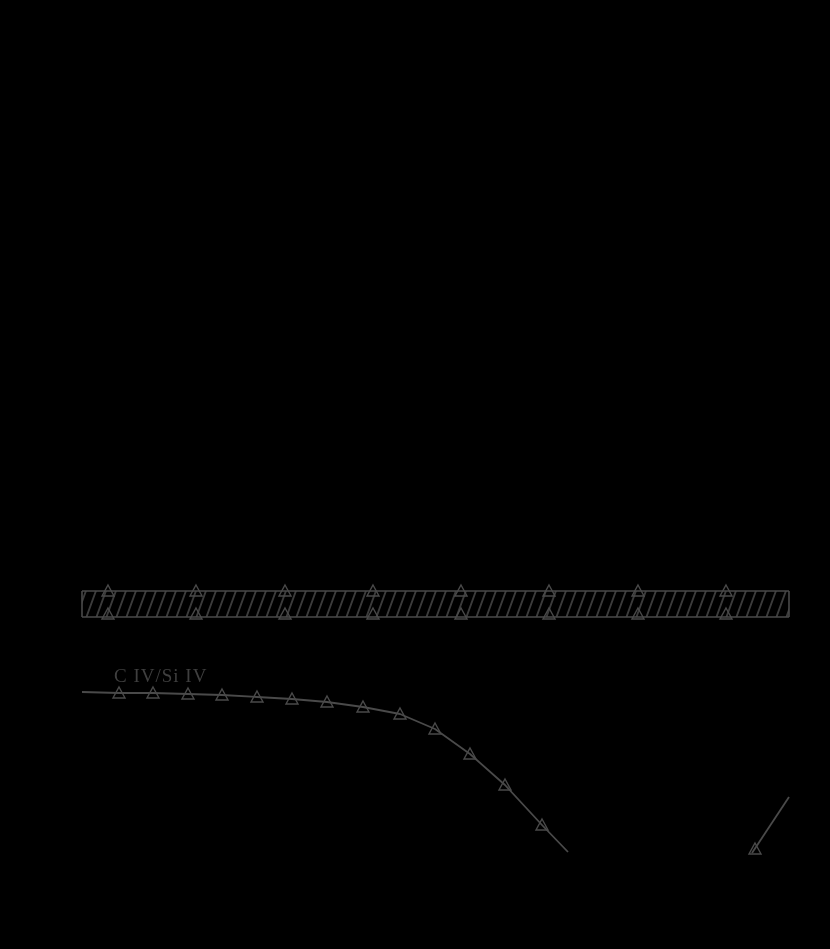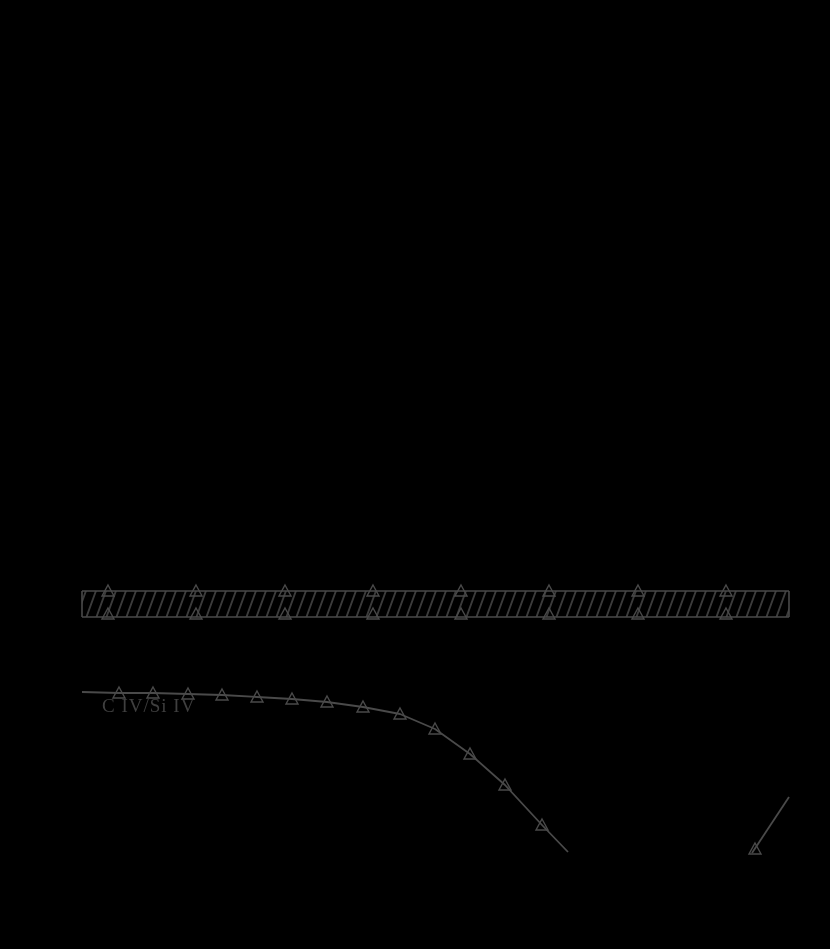"C IV/Si IV" #series-label { left: 102px -> 114px; margin-top: 30px -> none }
